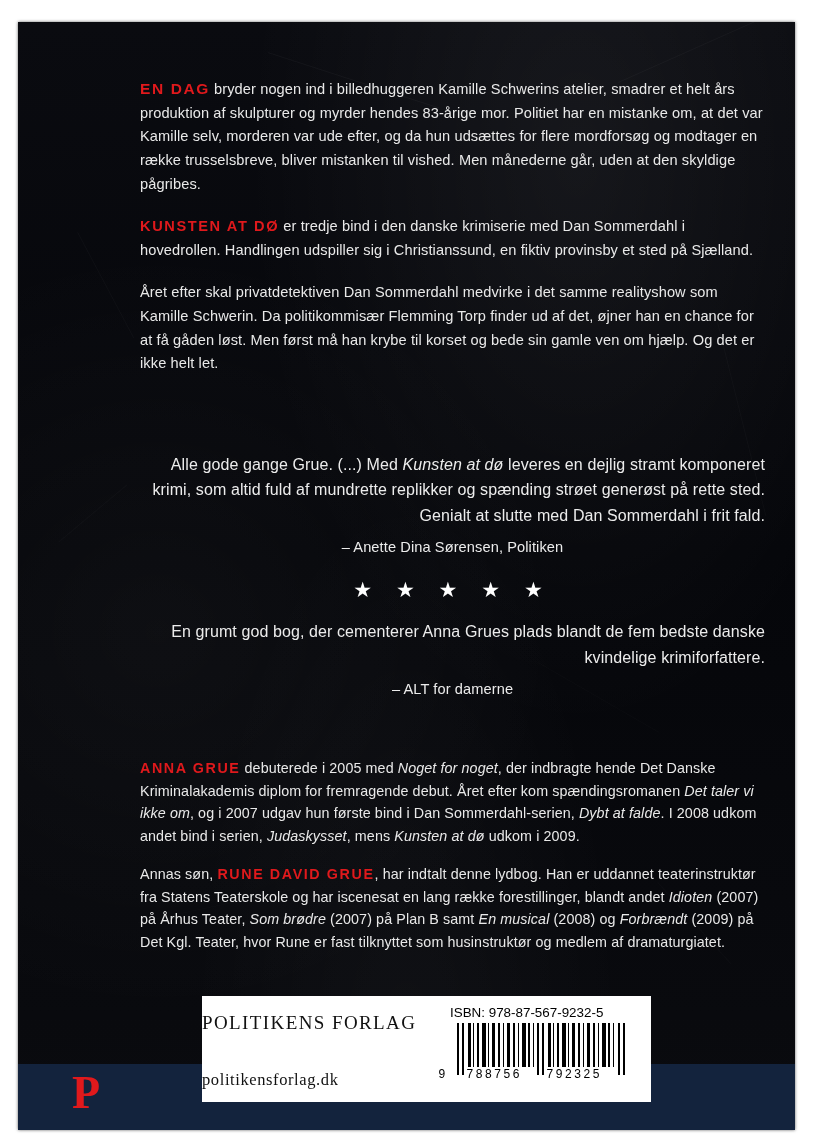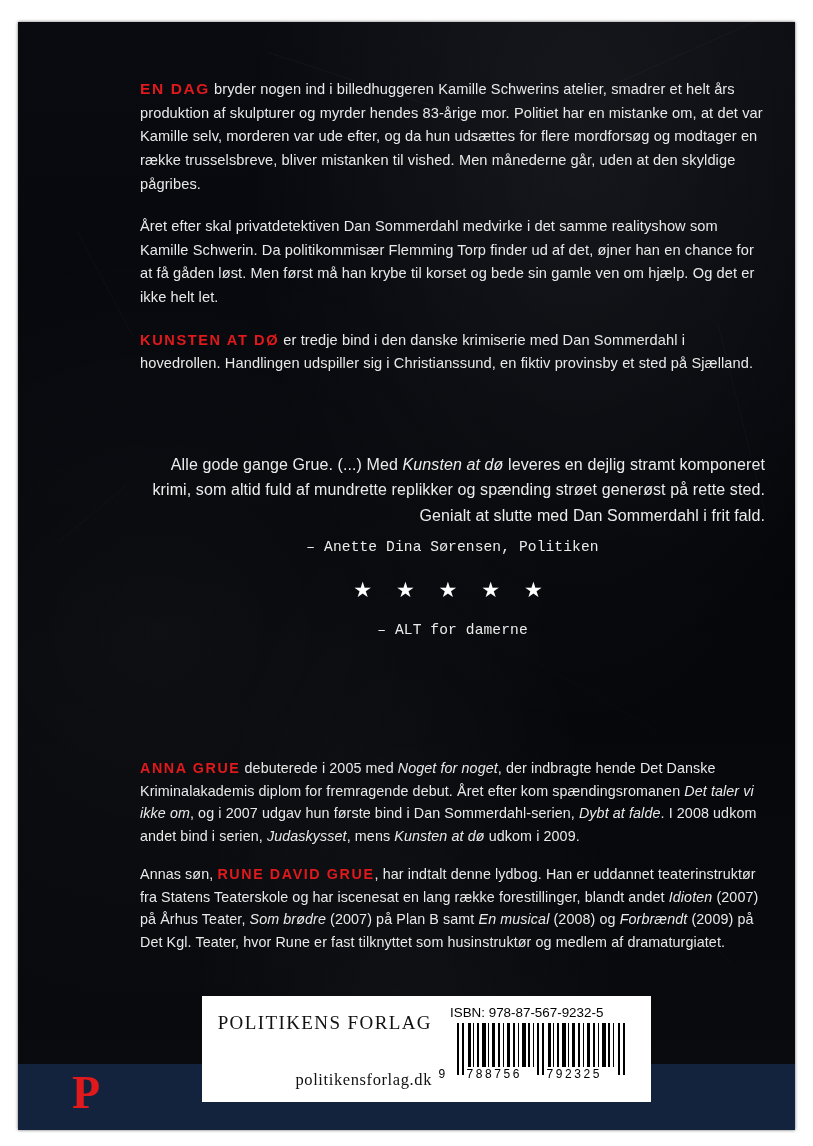"Året efter skal privatdetektiven Dan" p.para { order: before "KUNSTEN AT DØ er tredje" -> after "KUNSTEN AT DØ er tredje" }
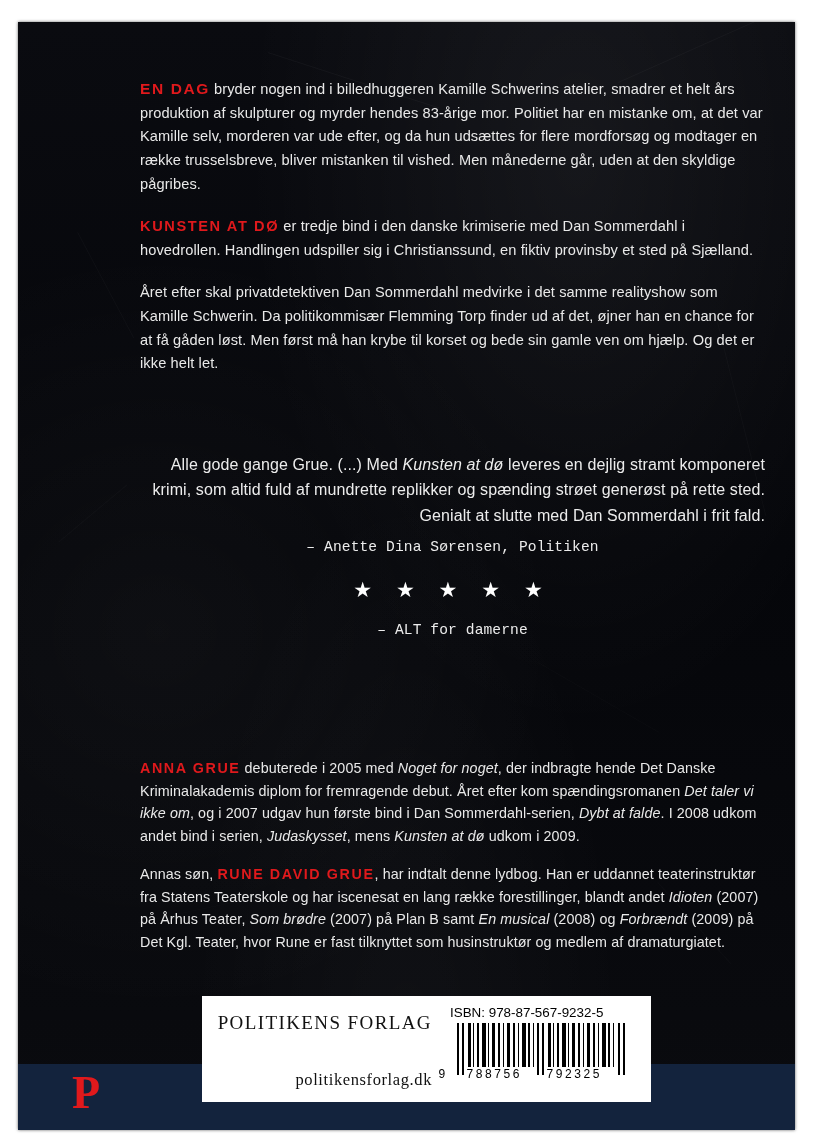"– Anette Dina Sørensen, Politiken" .attrib { font-family: Liberation Mono, monospace -> none }
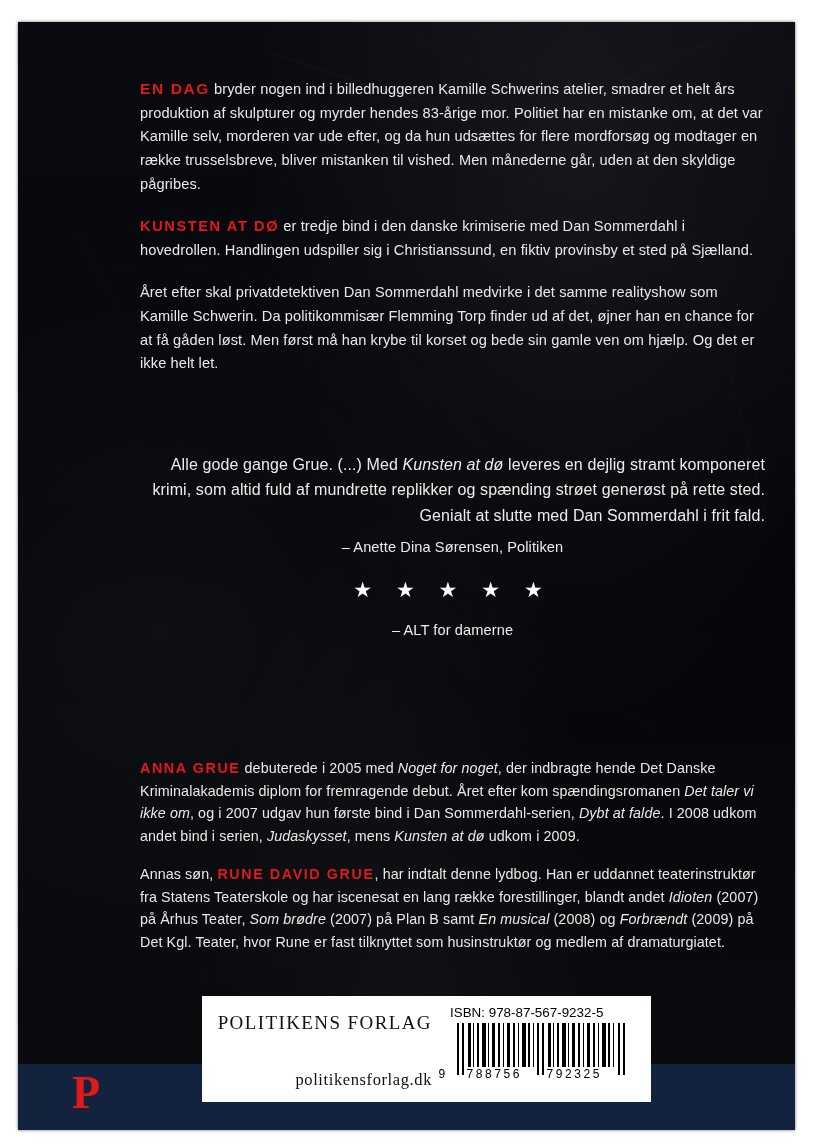"En grumt god bog, der" p.quote { html: none -> <p>En grumt god bog, der cementerer Anna Grues plads blandt de fem bedste danske kvindelige krimiforfattere.</p> }
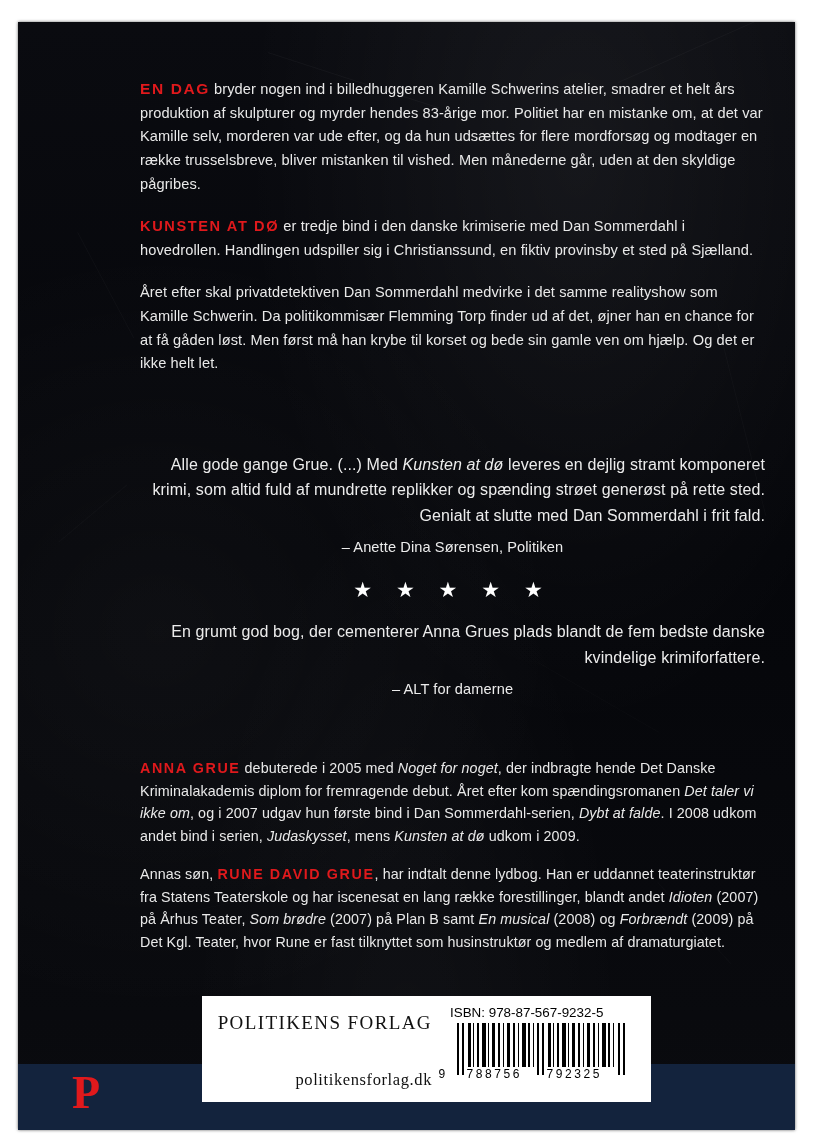"POLITIKENS FORLAG" #publisher-box { align-items: flex-end -> flex-start }
